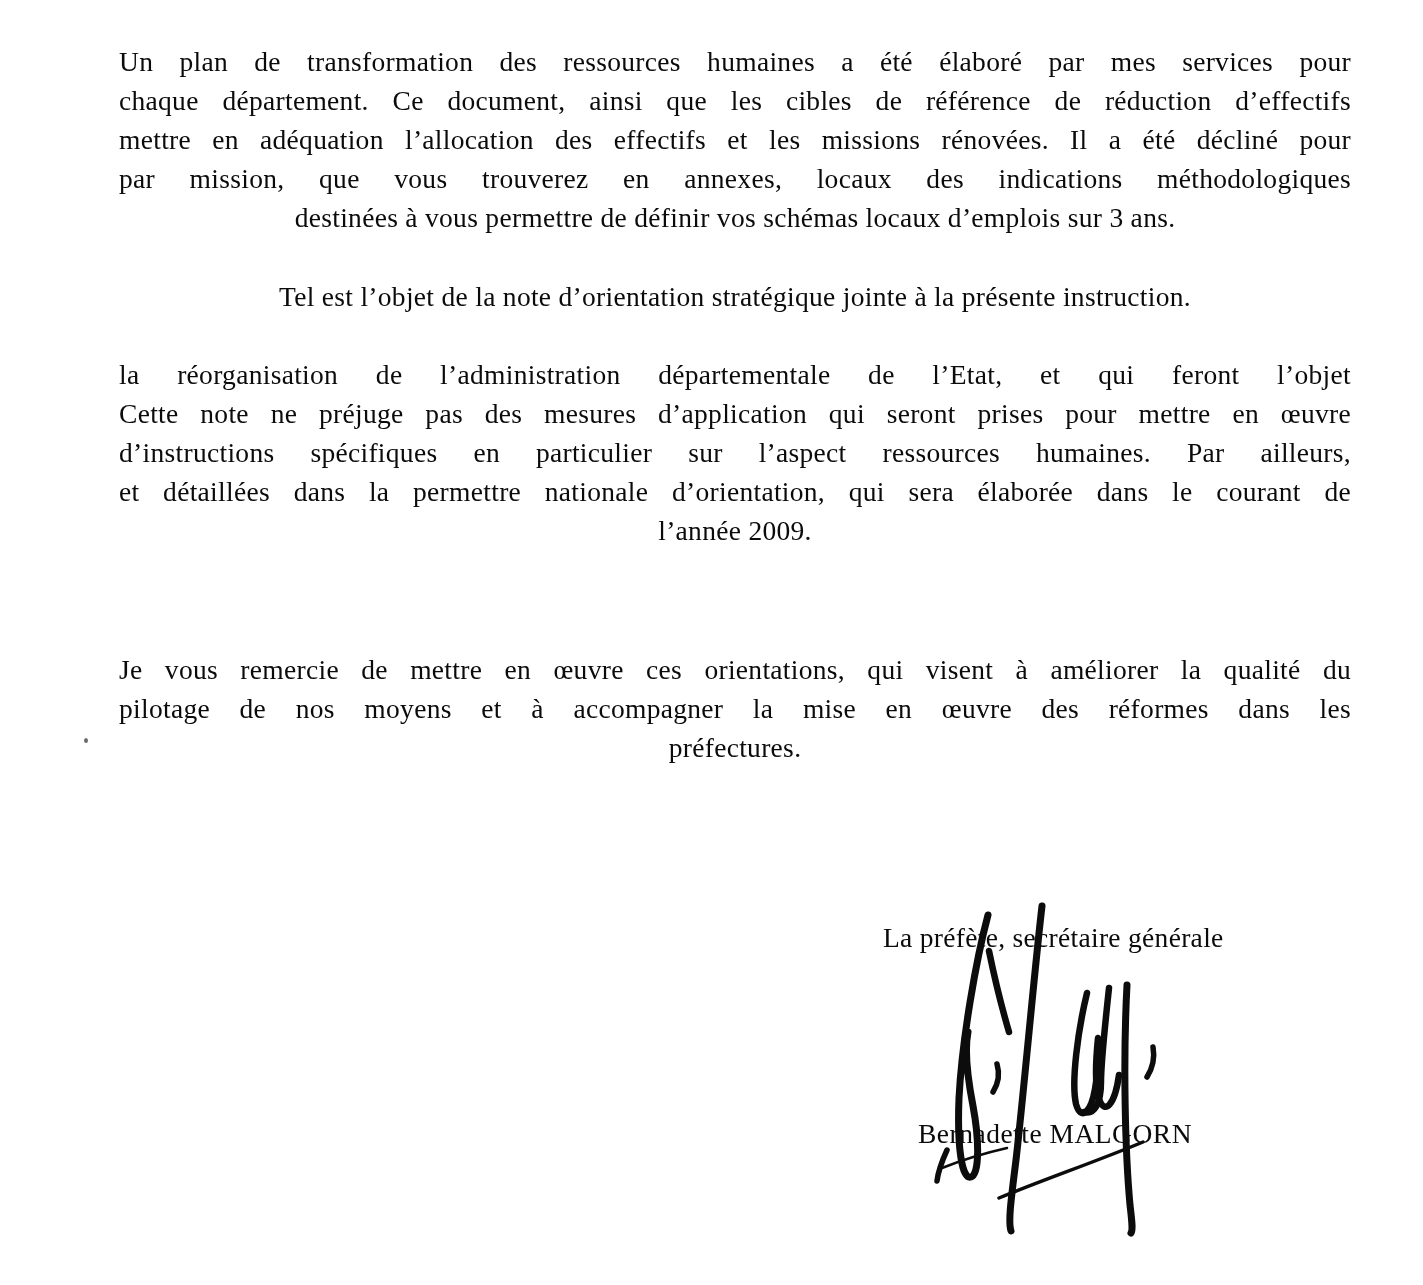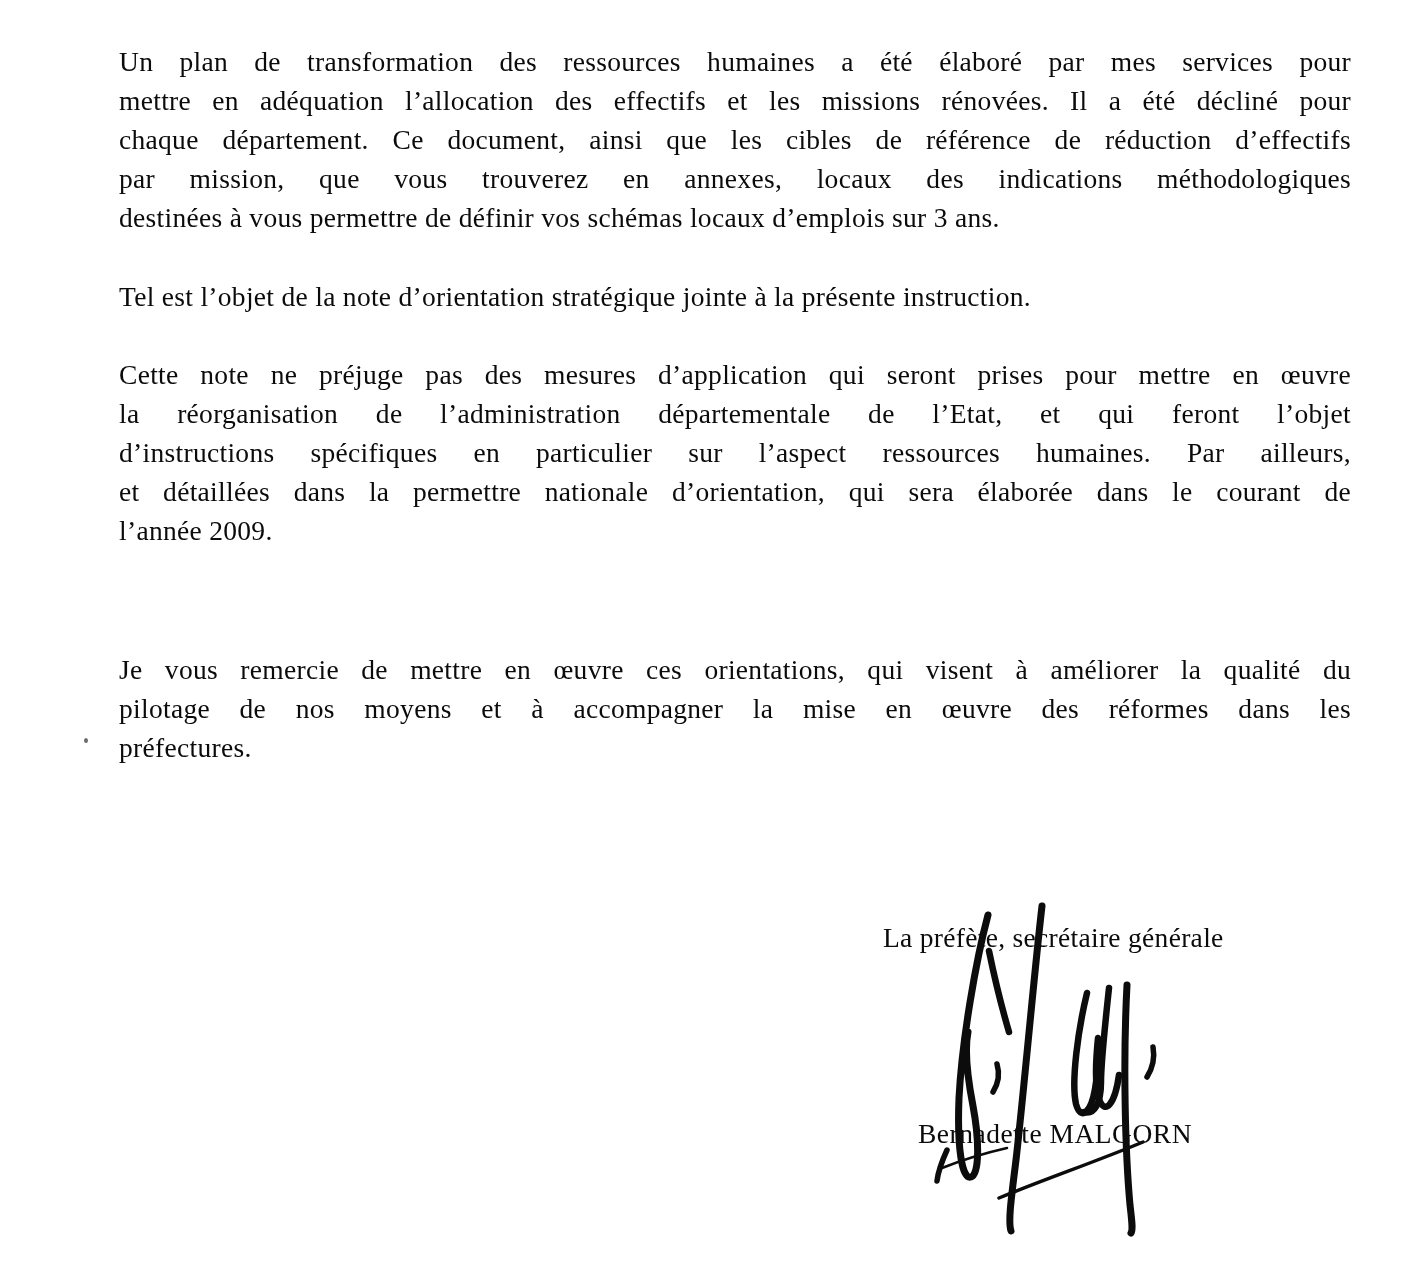"mettre en adéquation l’allocation des" div.jline { order: before "chaque département. Ce document, ainsi" -> after "chaque département. Ce document, ainsi" }
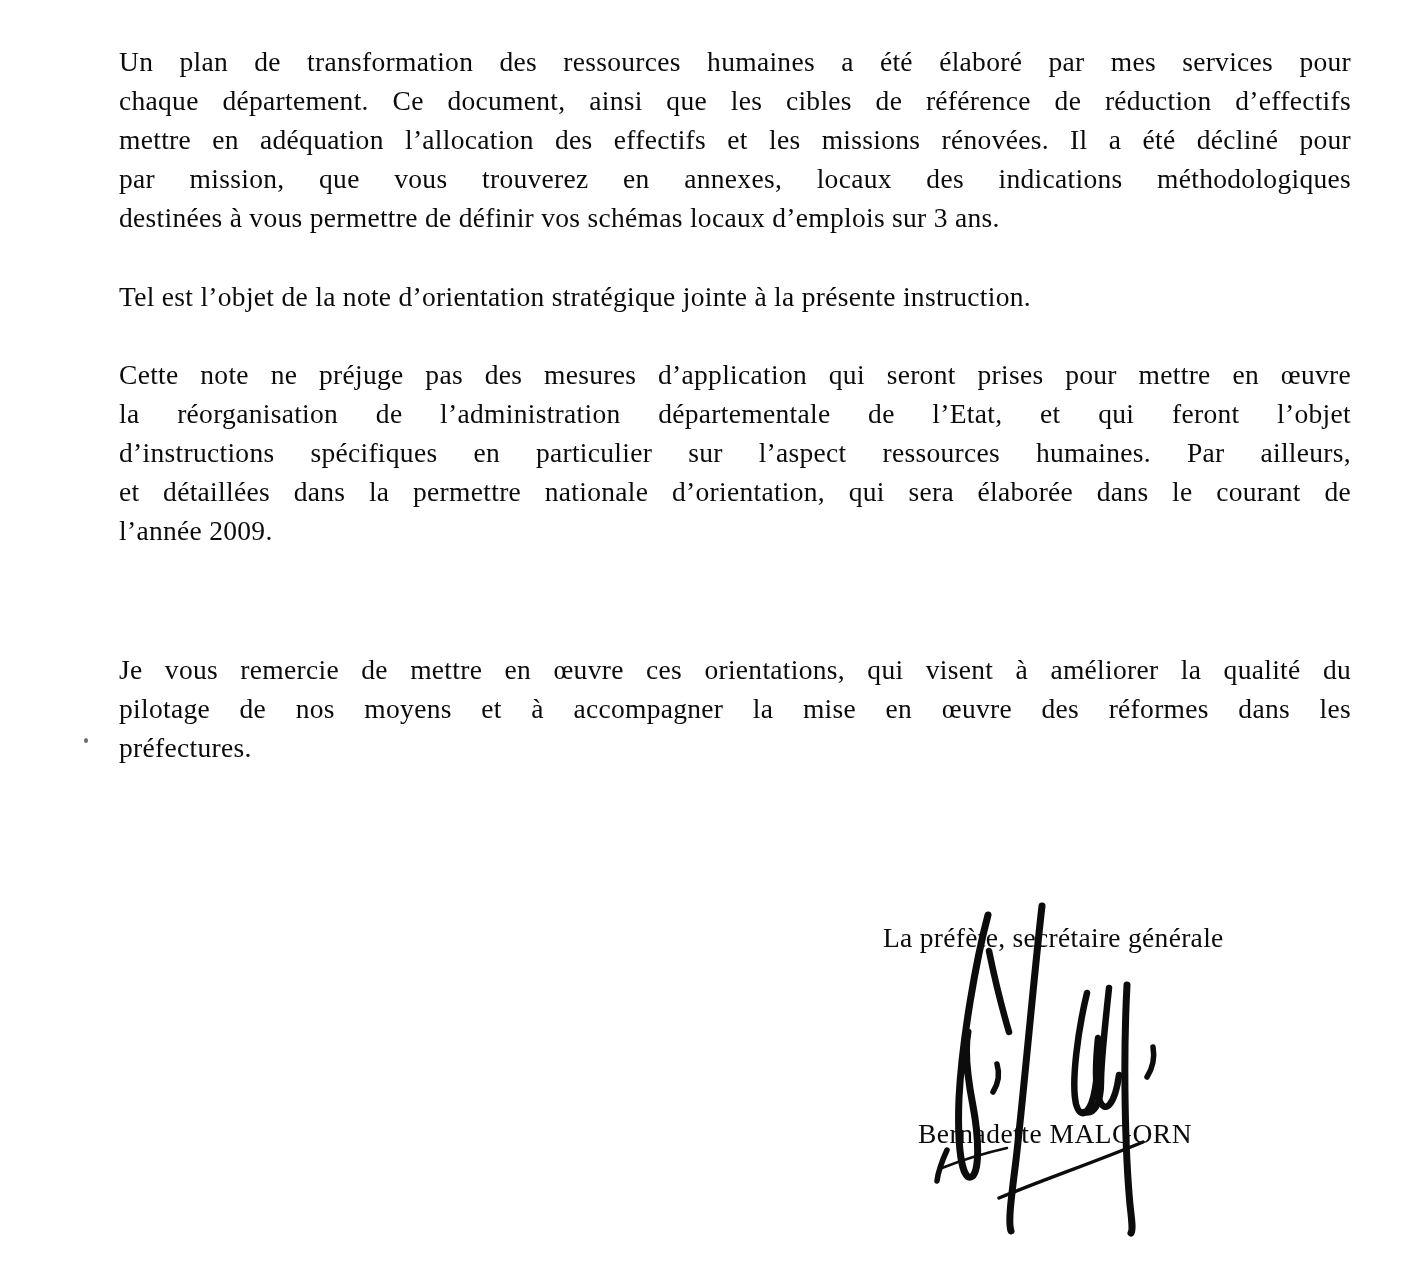"destinées à vous permettre de" .lline { text-align: left -> center }
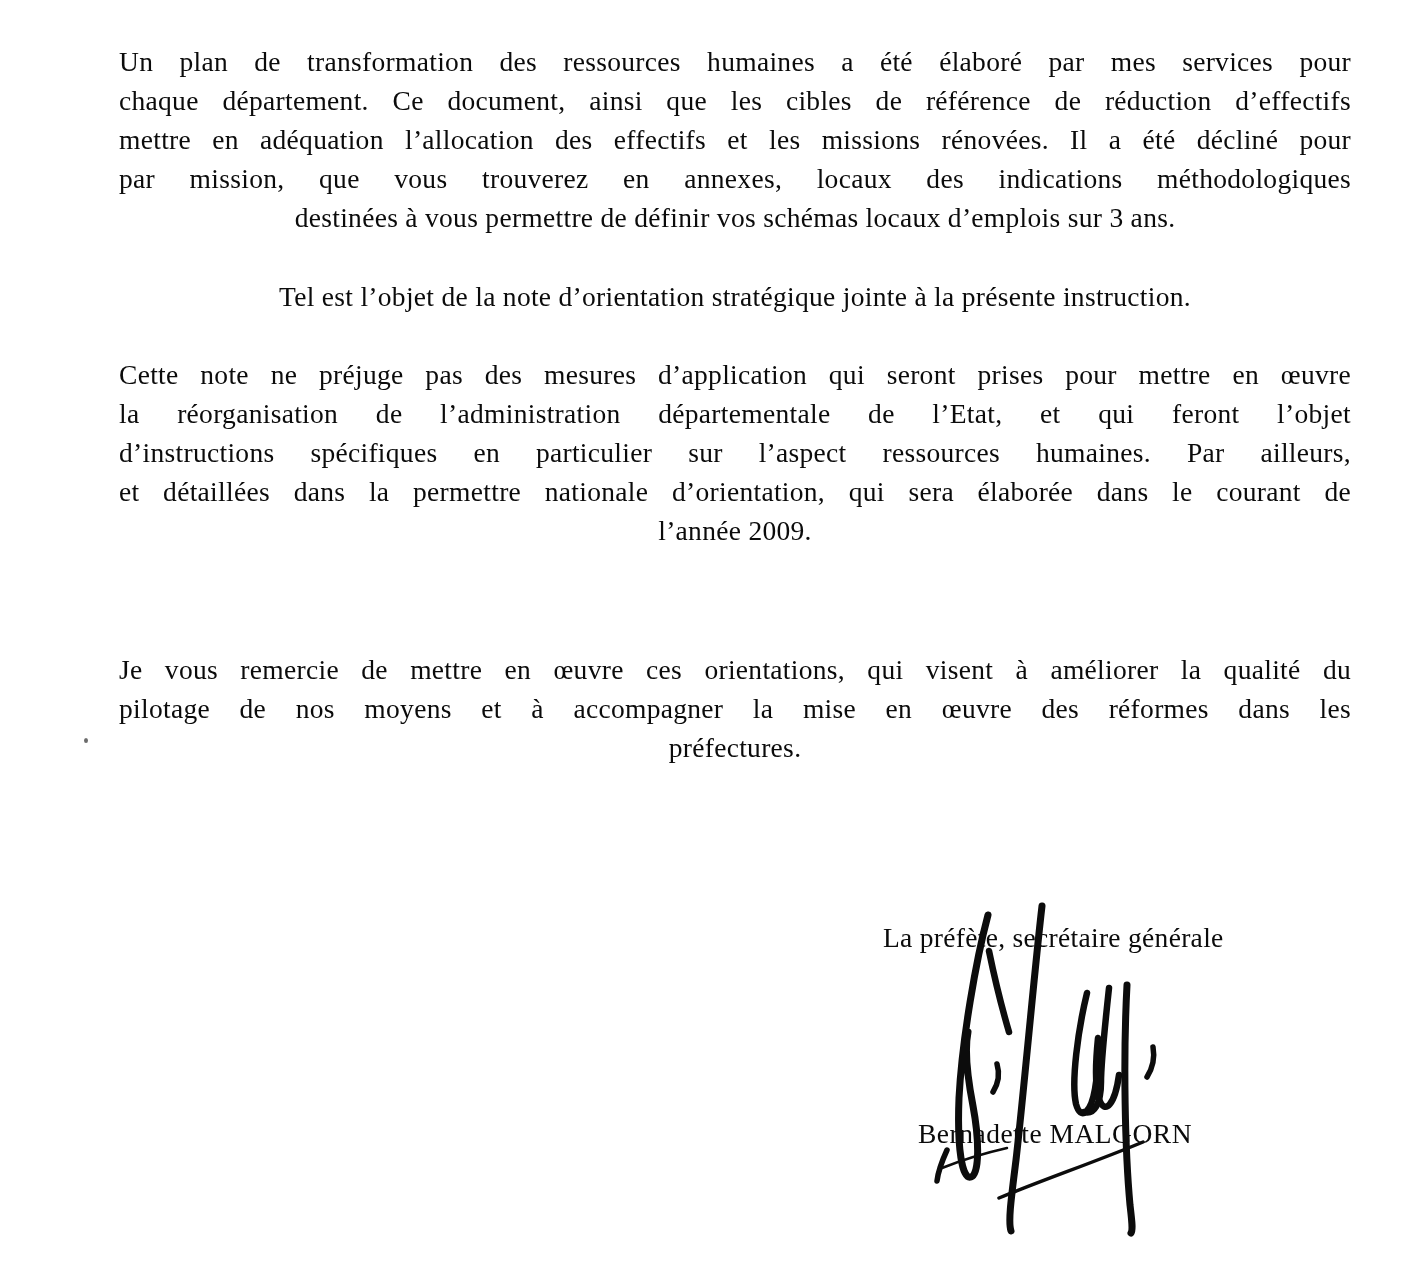"Cette note ne préjuge pas" div.jline { order: before "la réorganisation de l’administration" -> after "la réorganisation de l’administration" }
